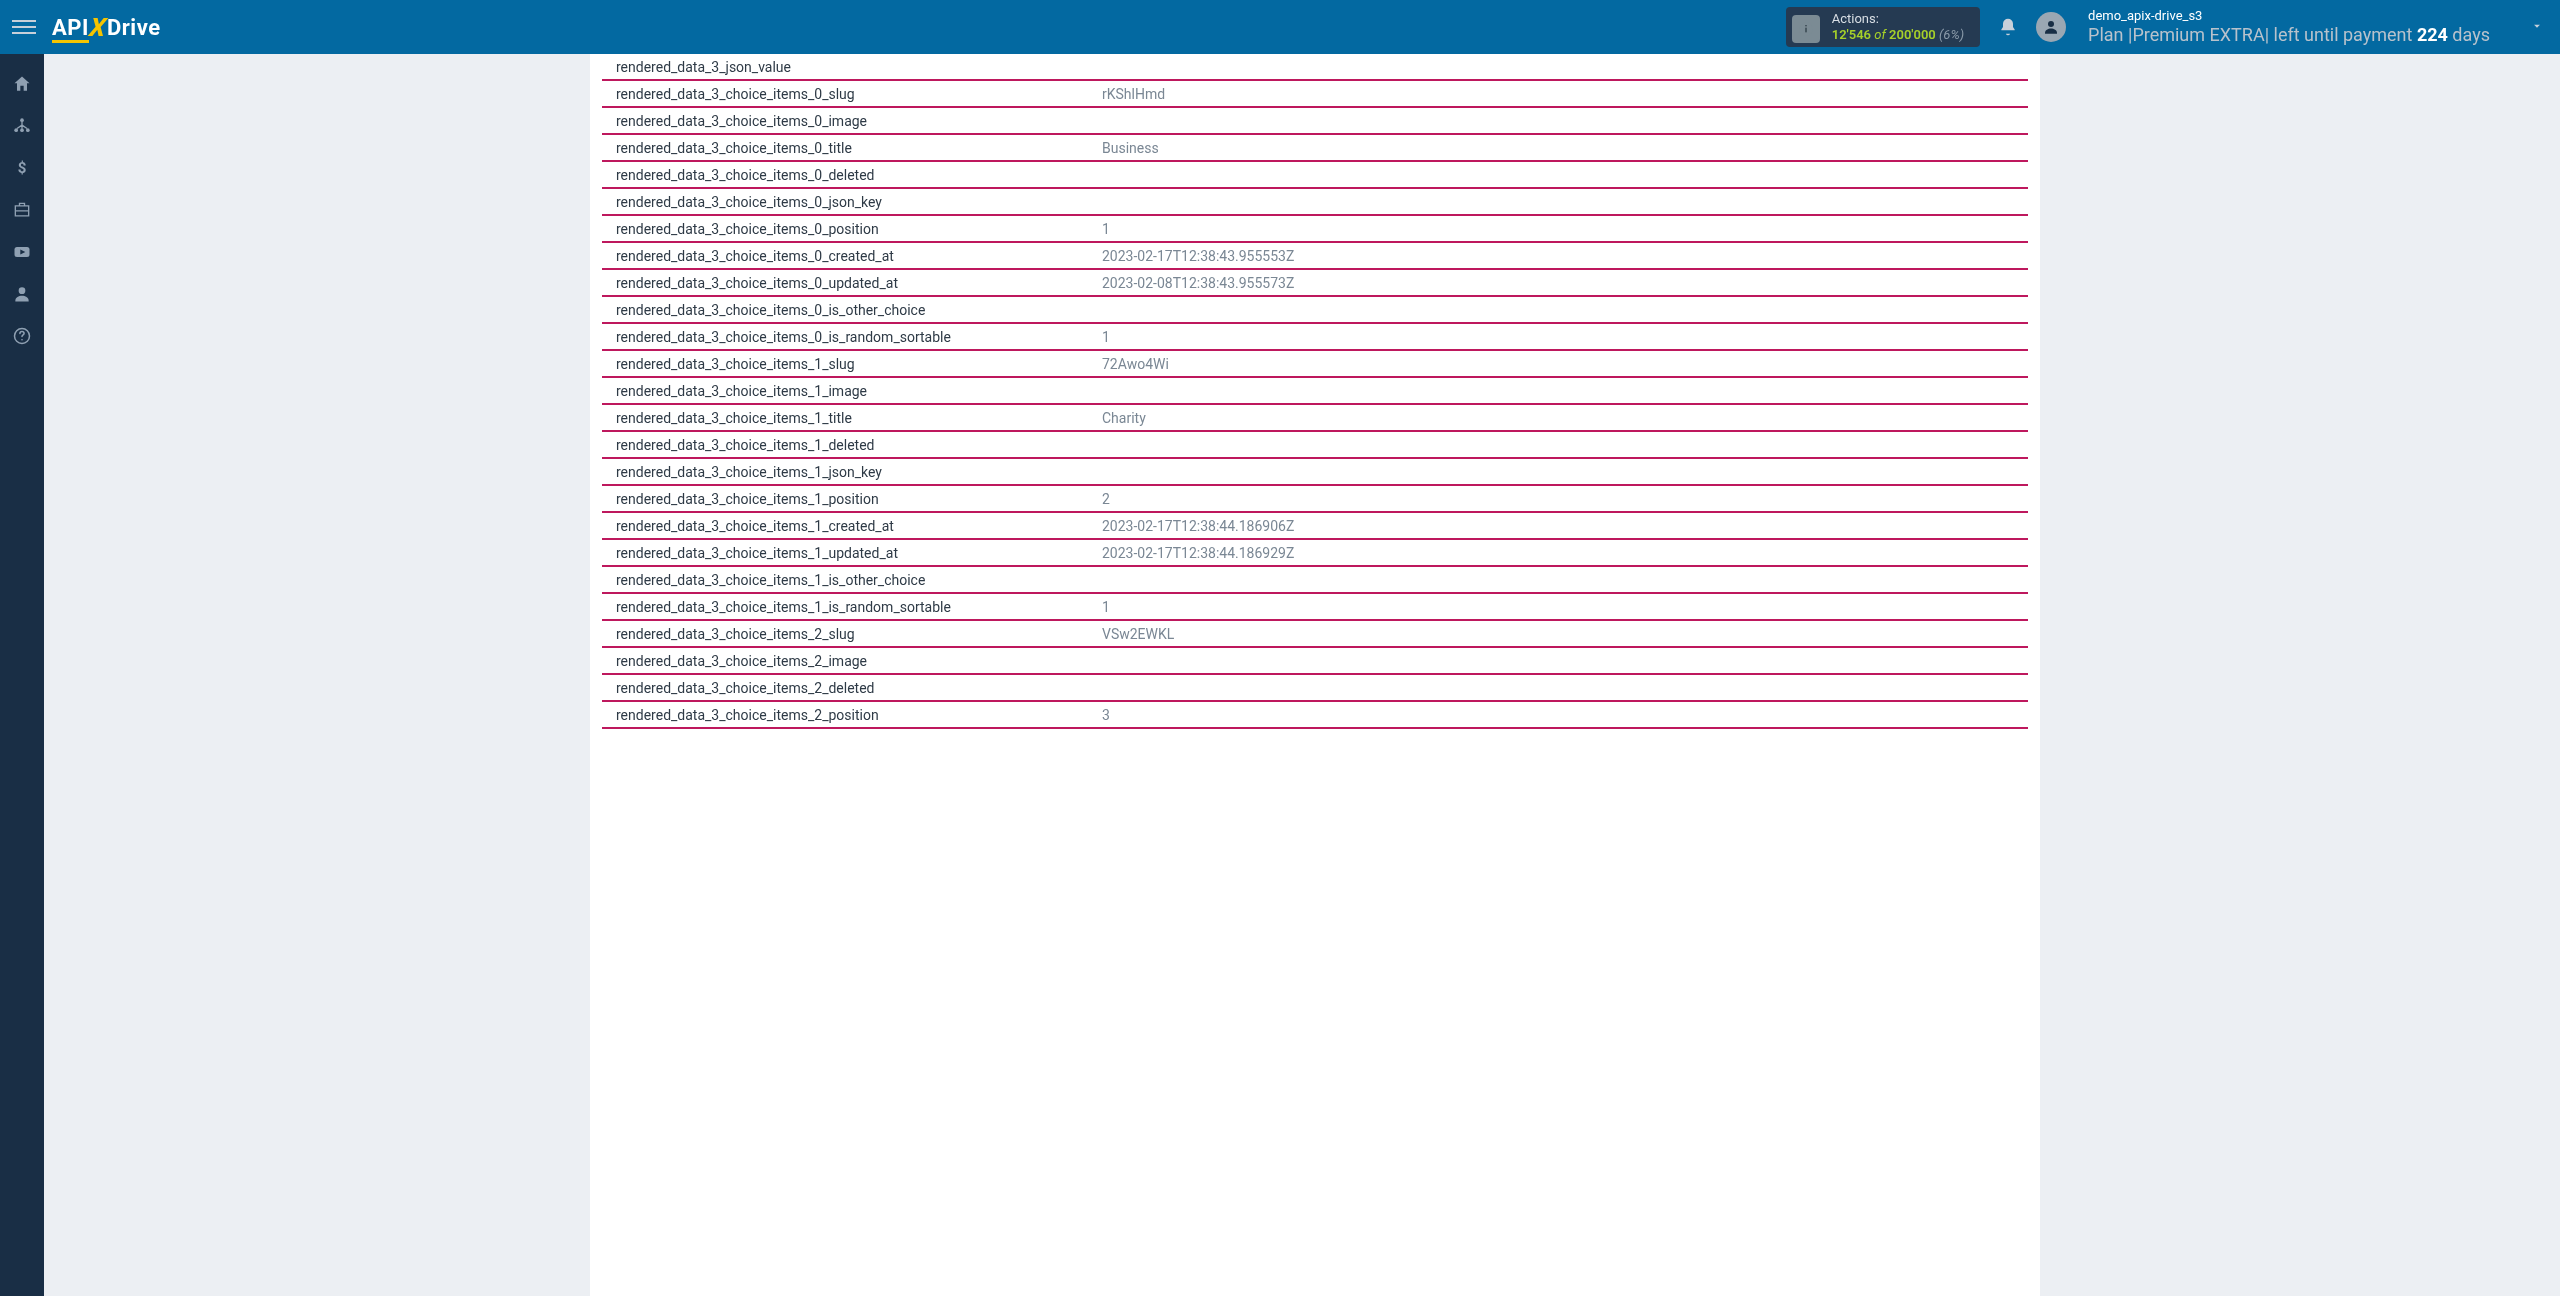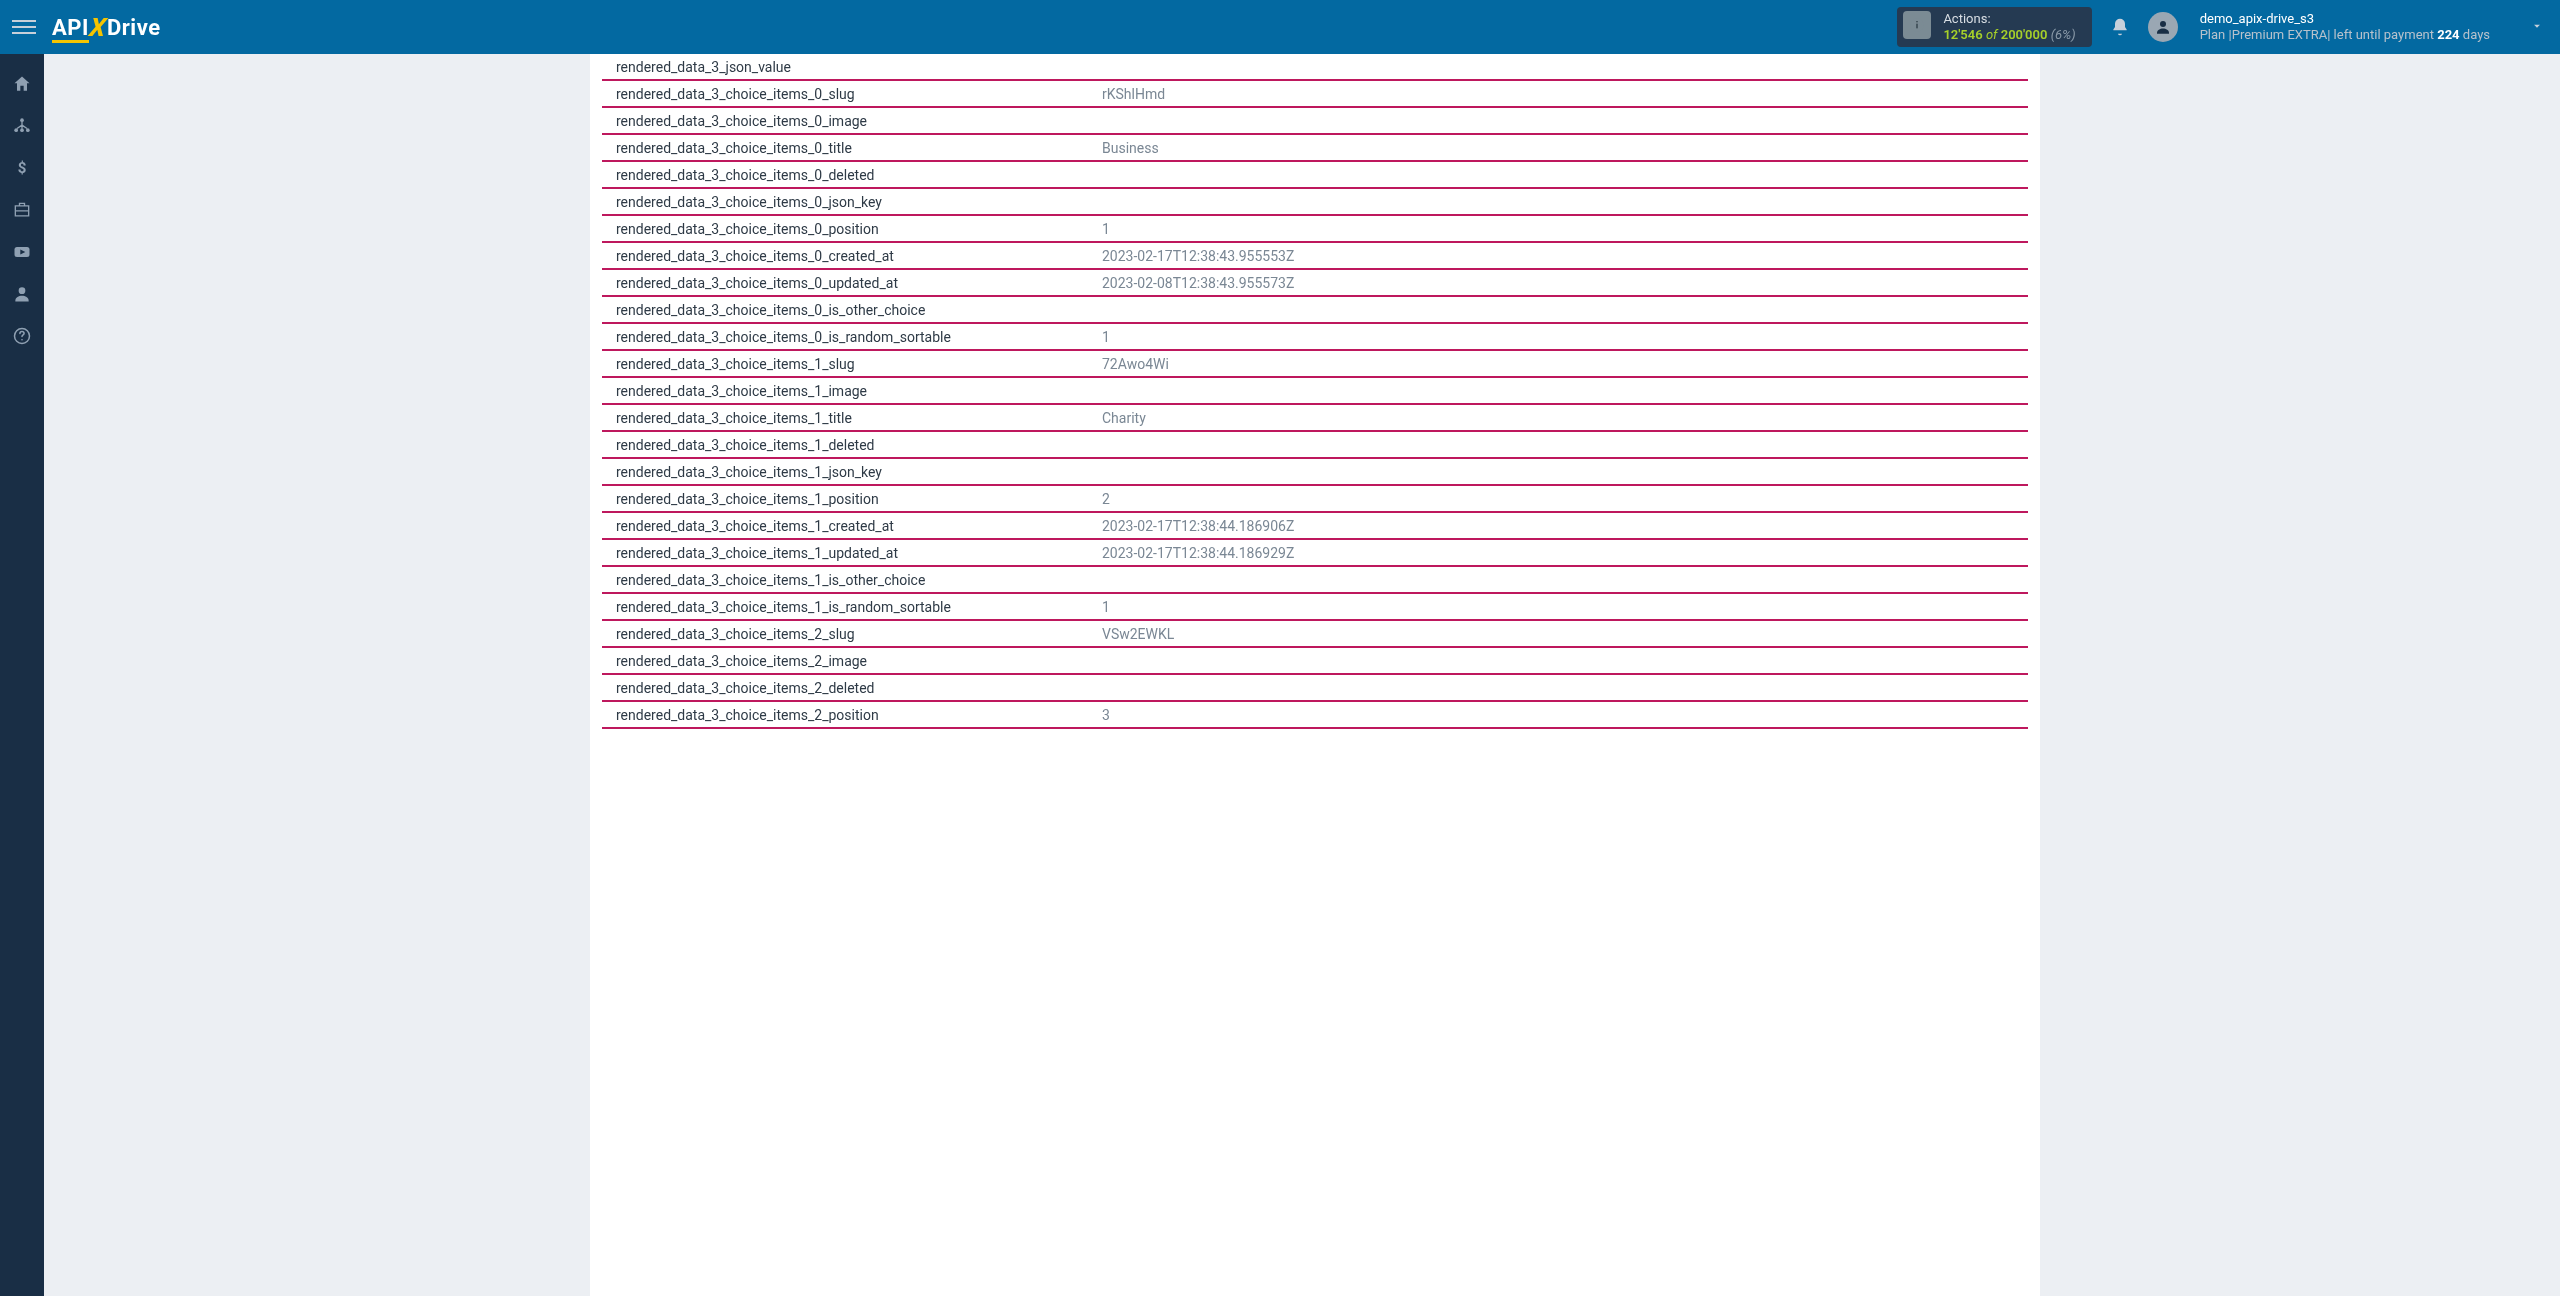"Actions:" .actions-box { align-items: flex-start -> flex-end }
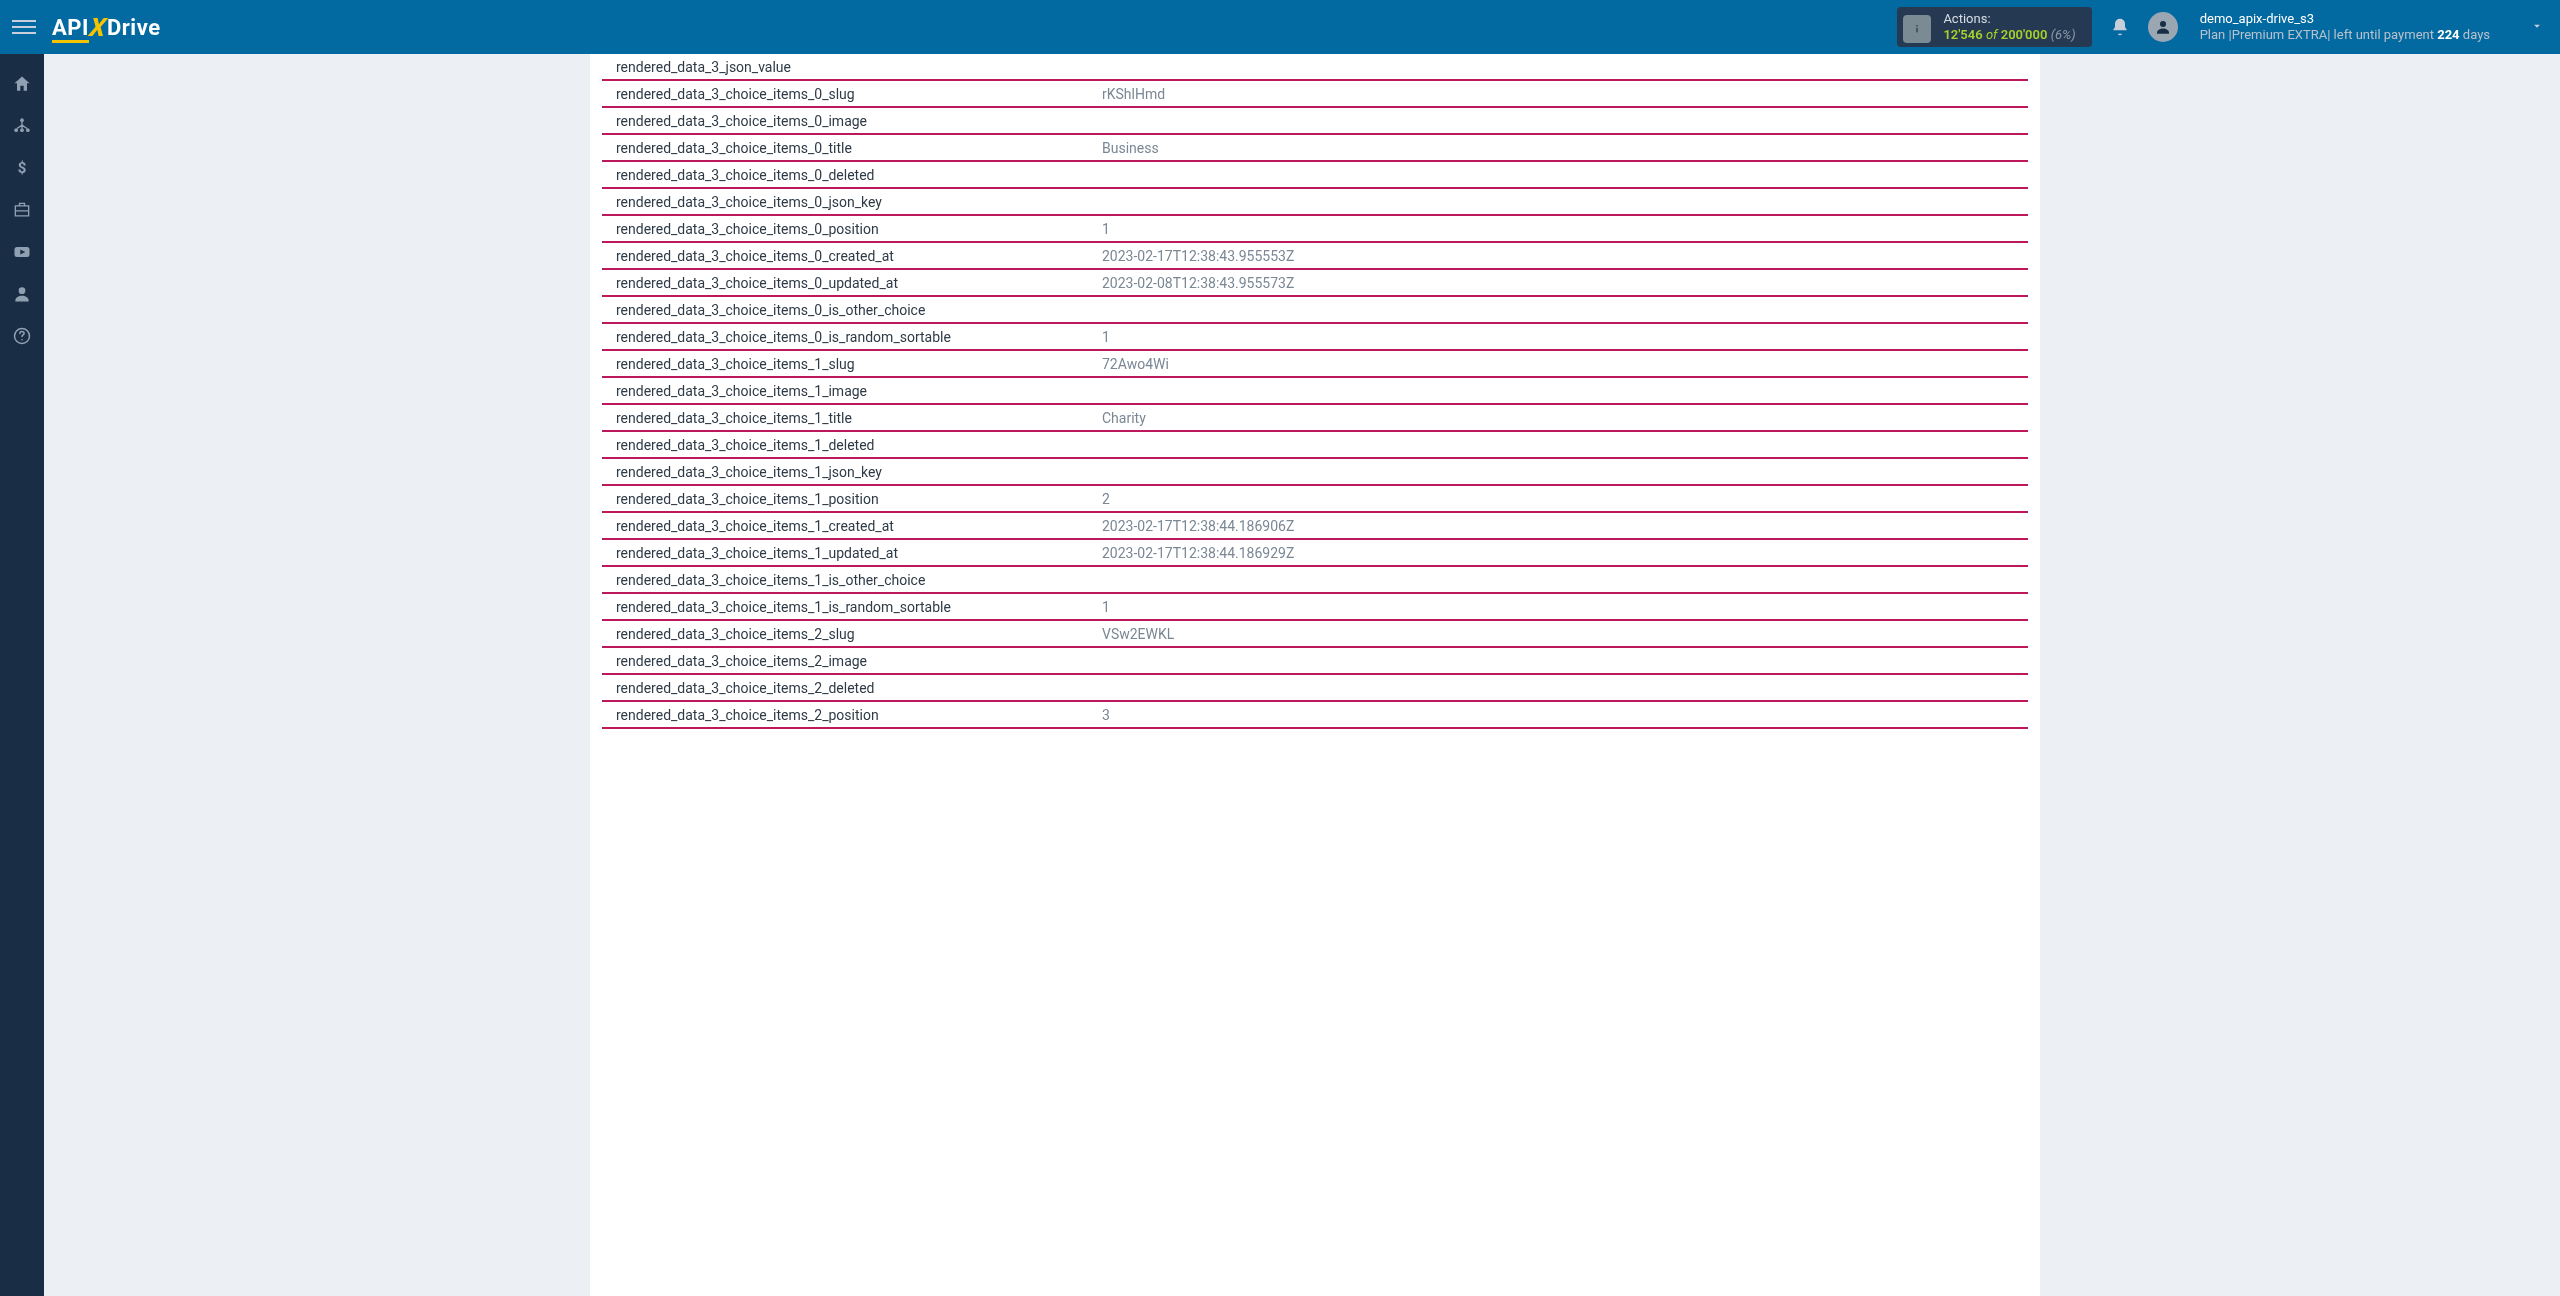"Plan |Premium EXTRA| left until" .user-text .plan { font-size: 13px -> 18px }
